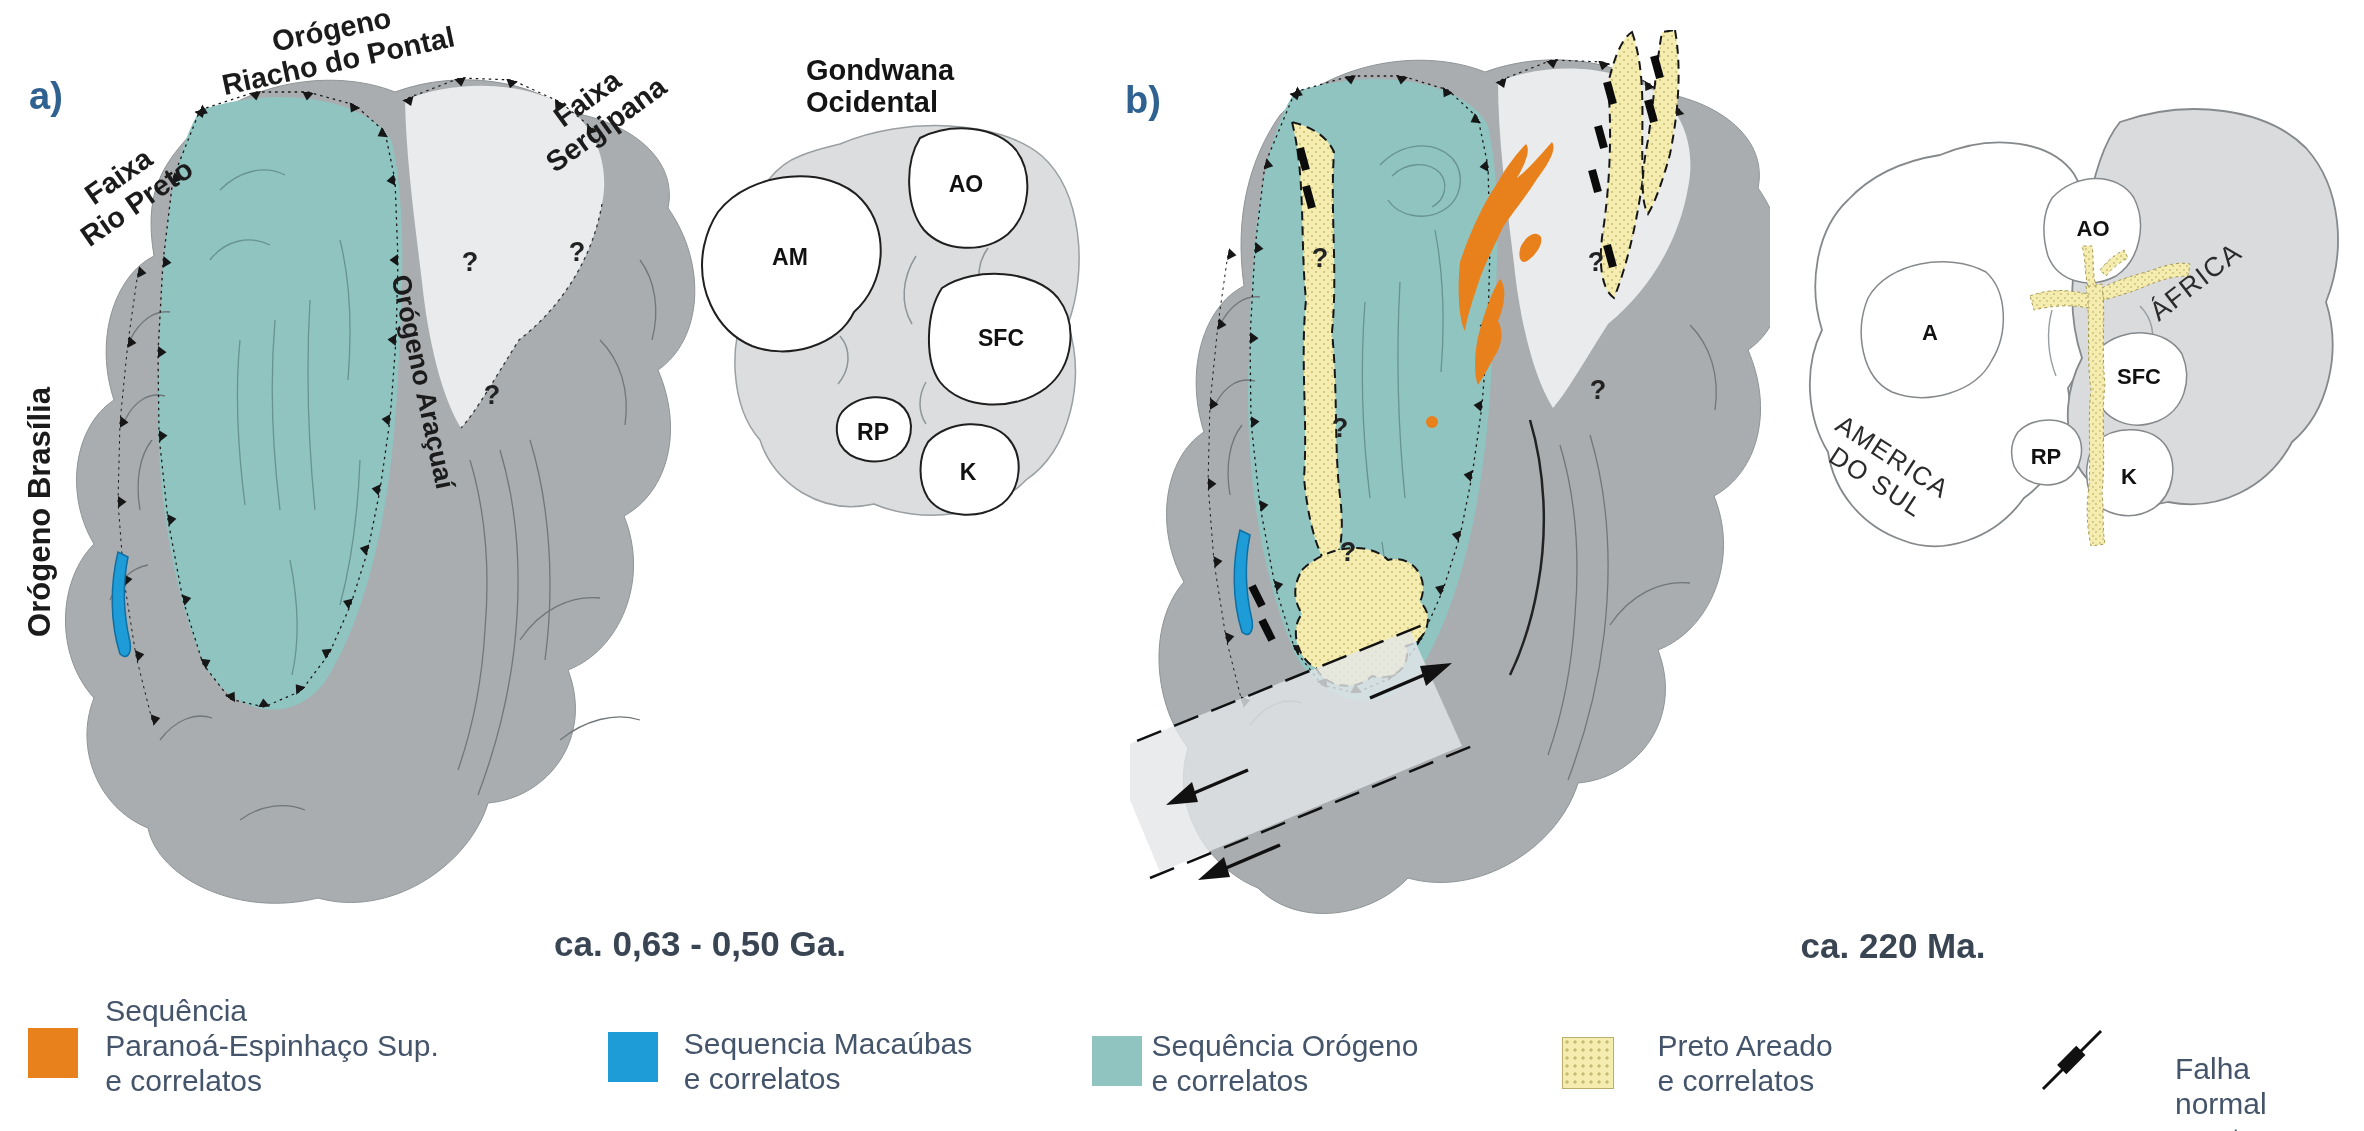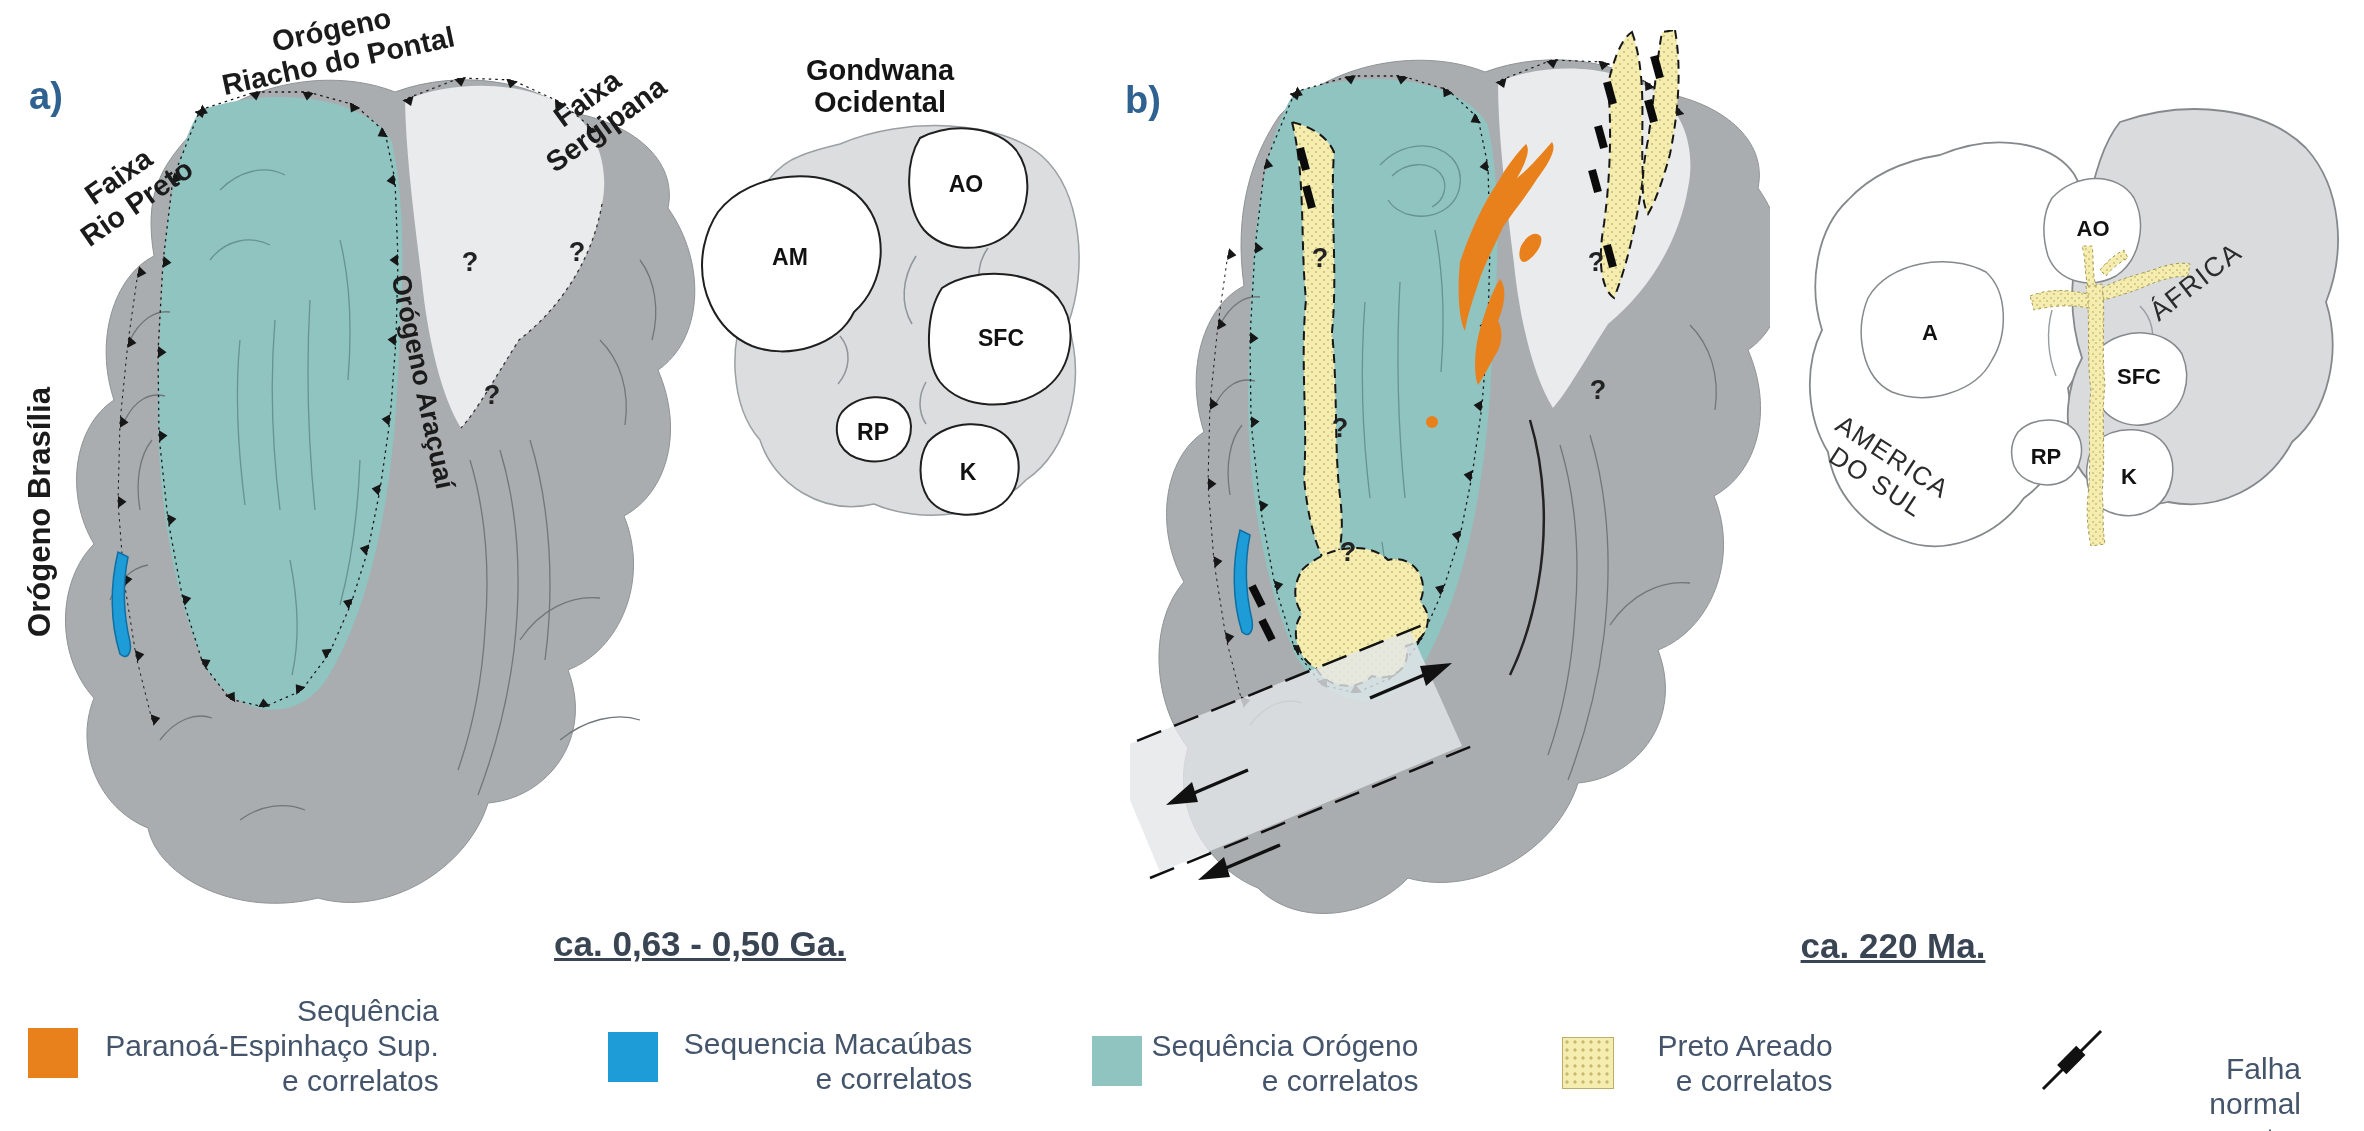"Gondwana" .inset-title { text-align: center -> left }
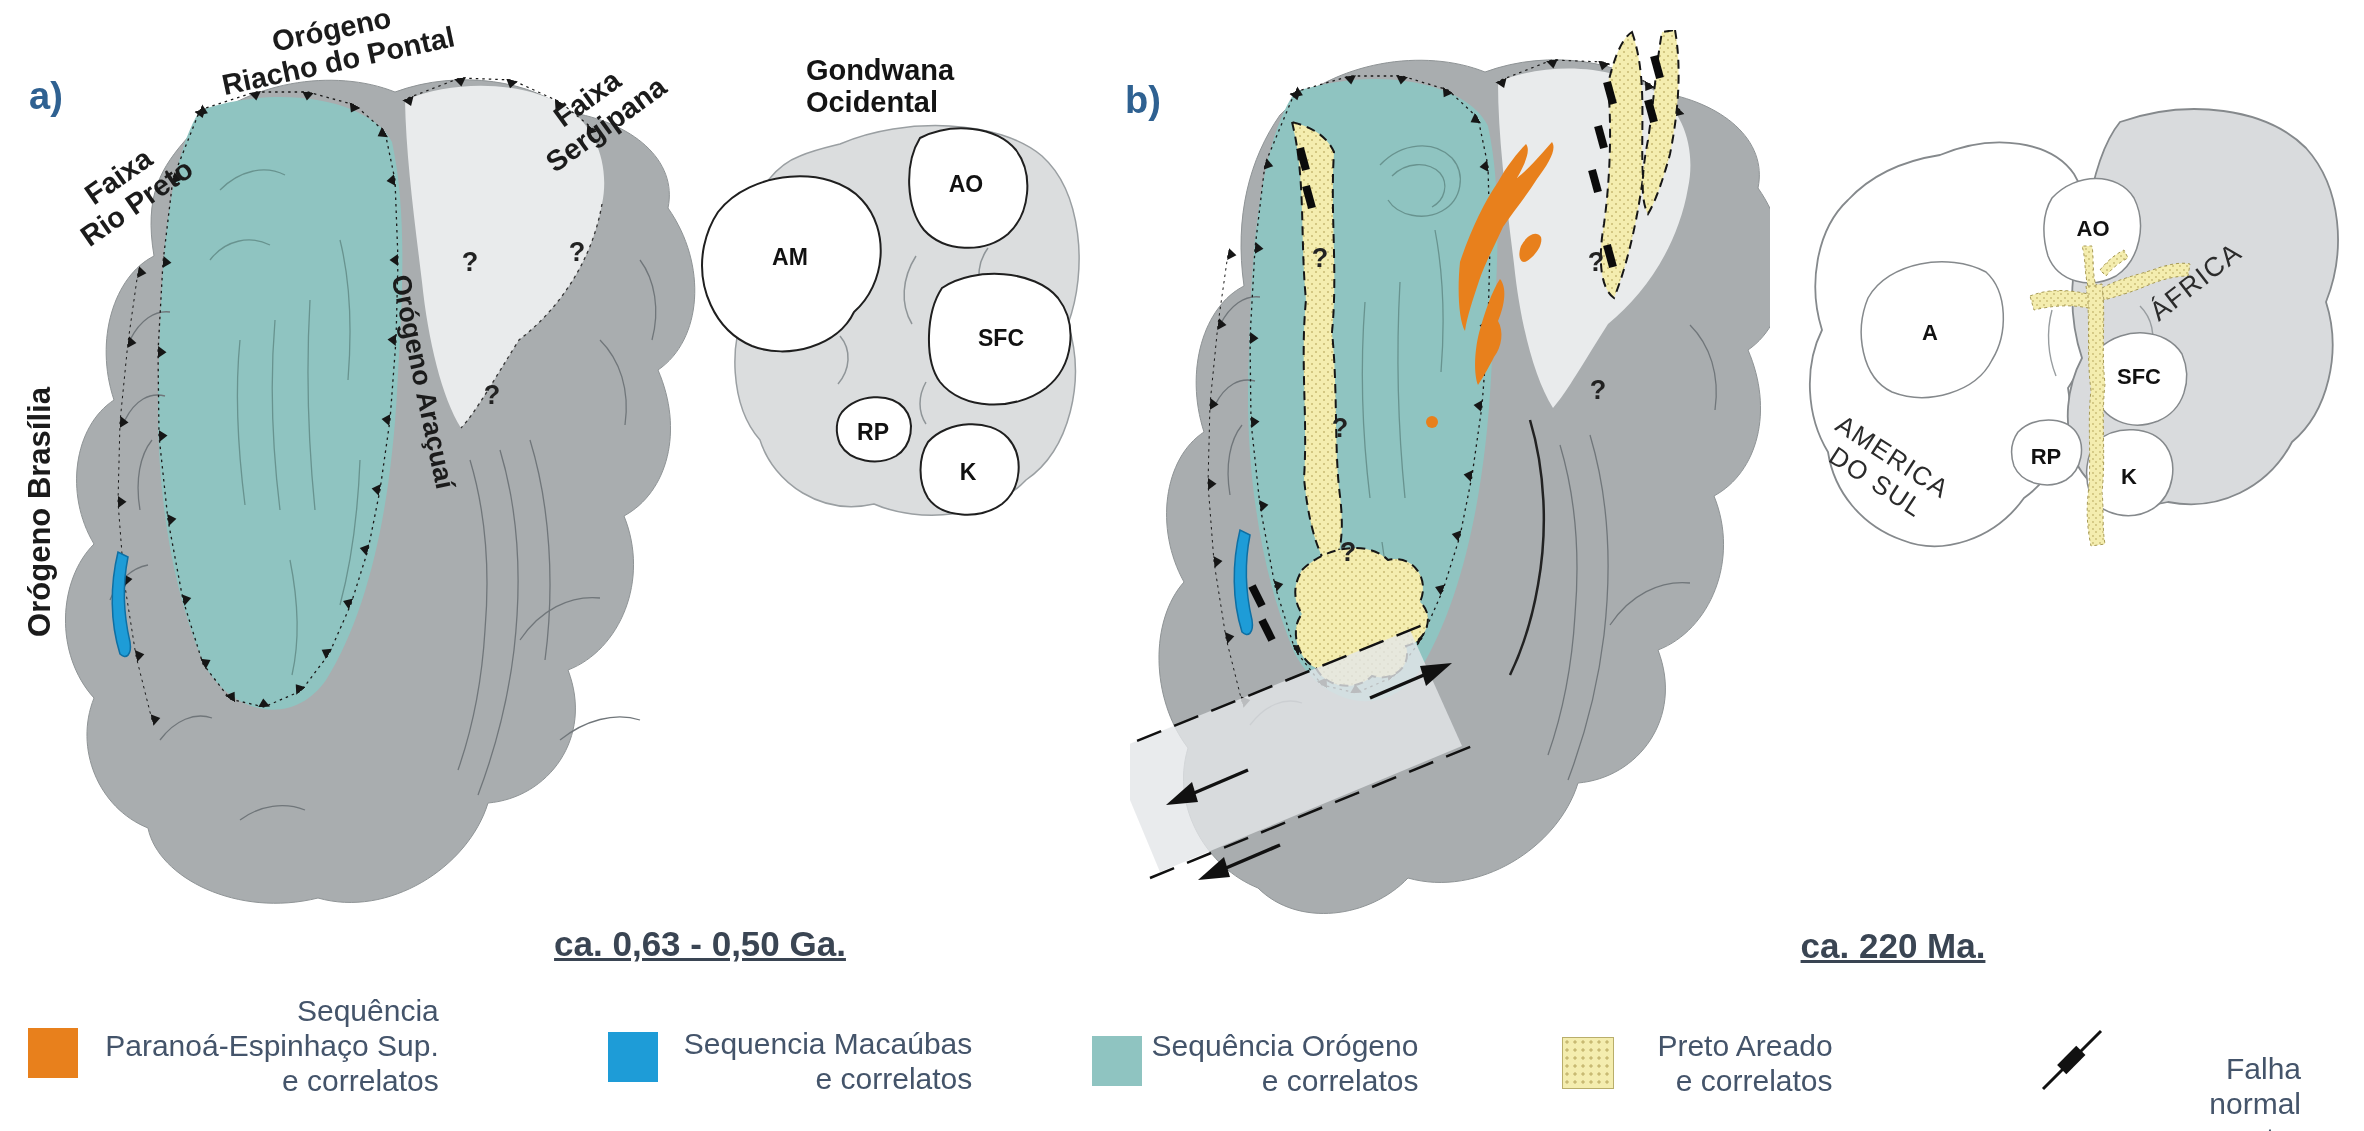"ca. 0,63 - 0,50 Ga." .caption { text-decoration: underline -> none }
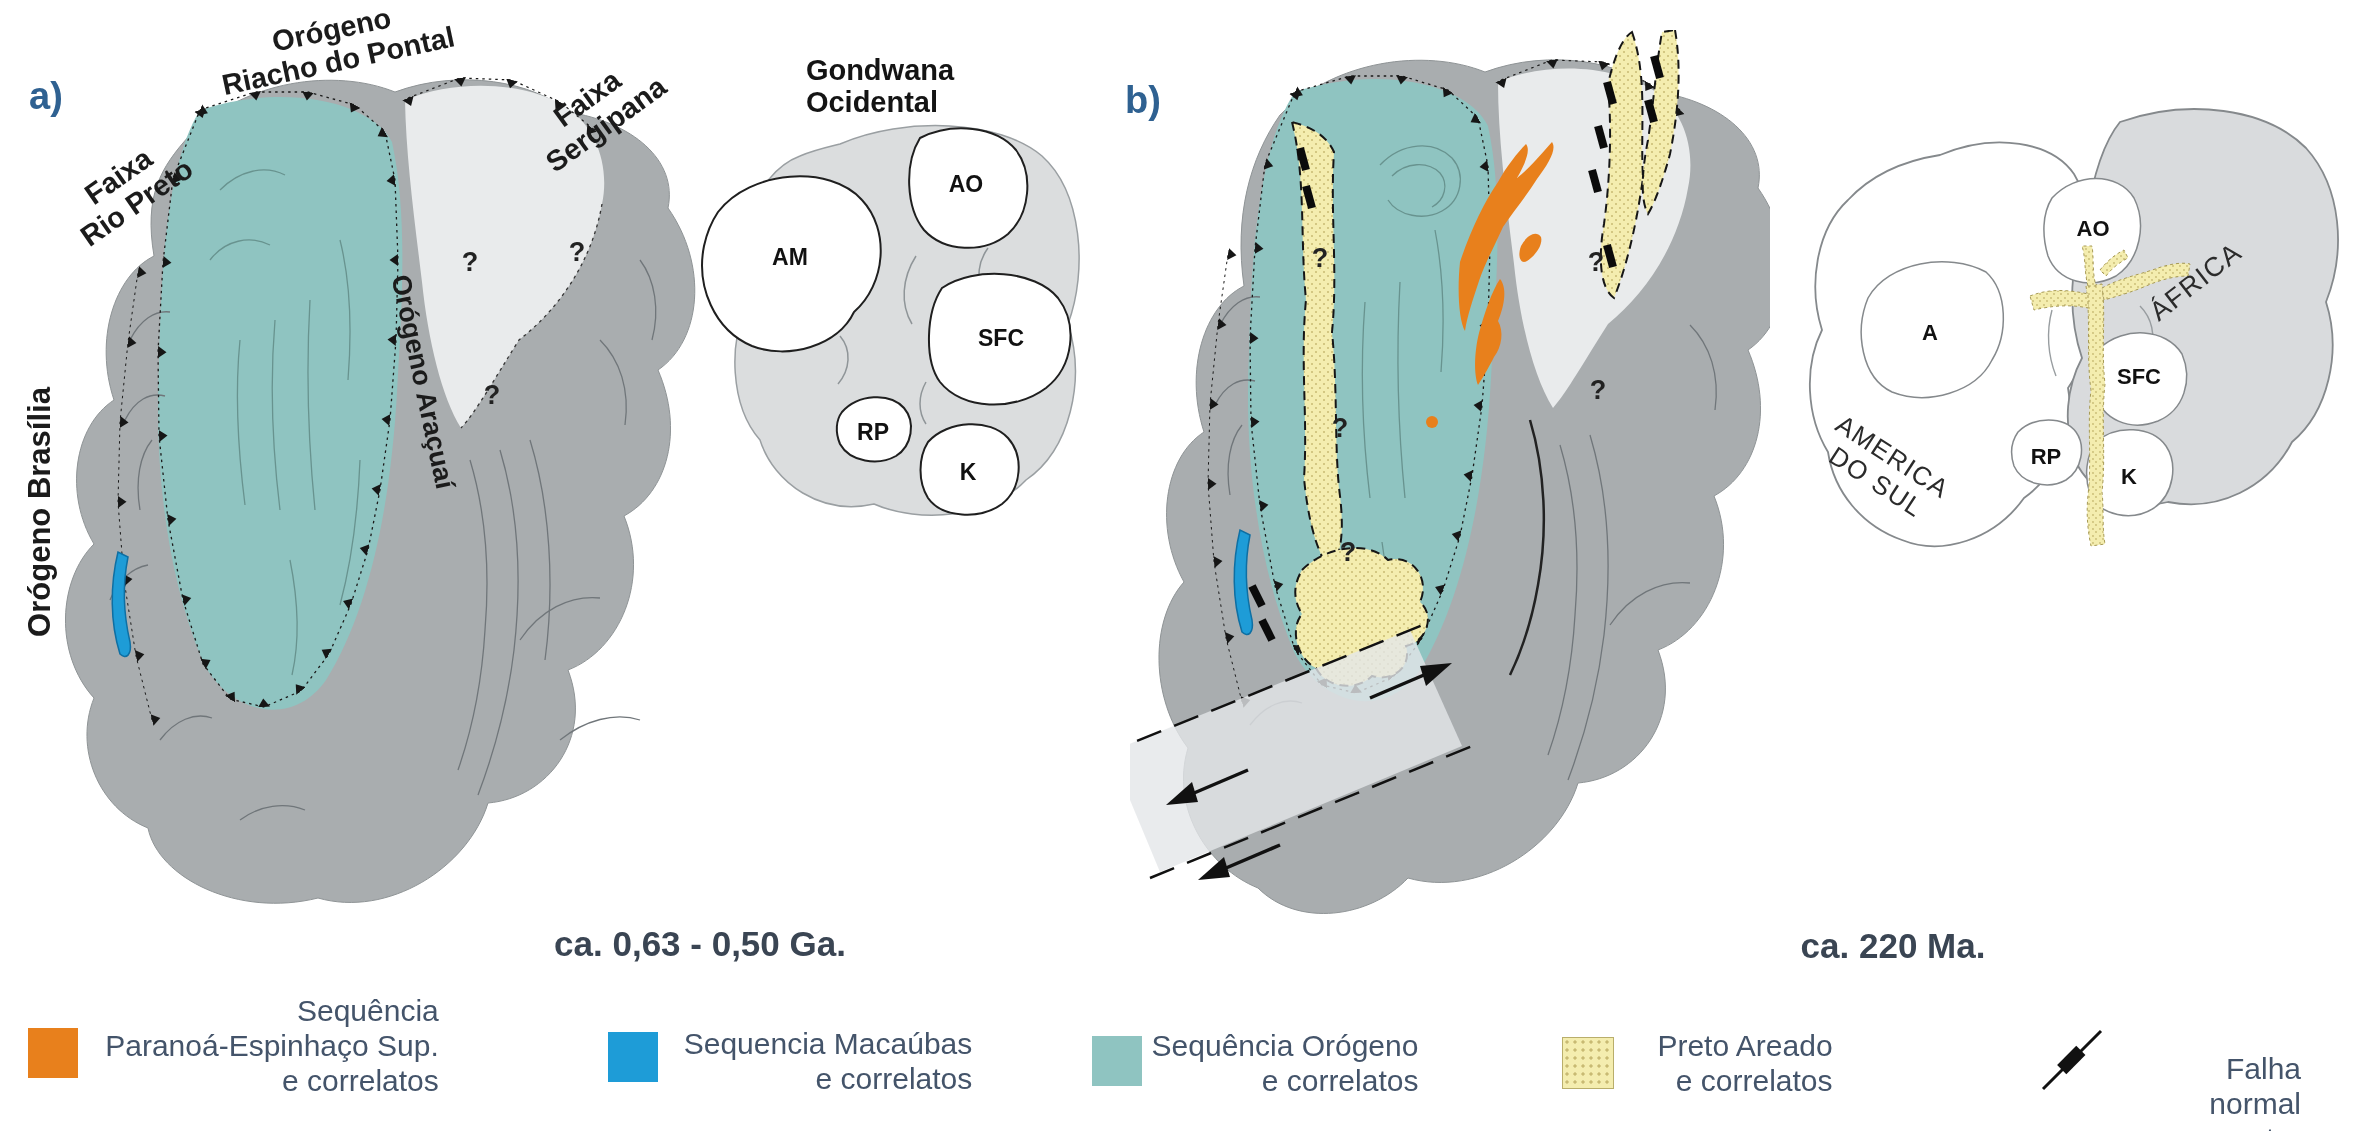"Sequência" .legend-label { text-align: right -> left }
